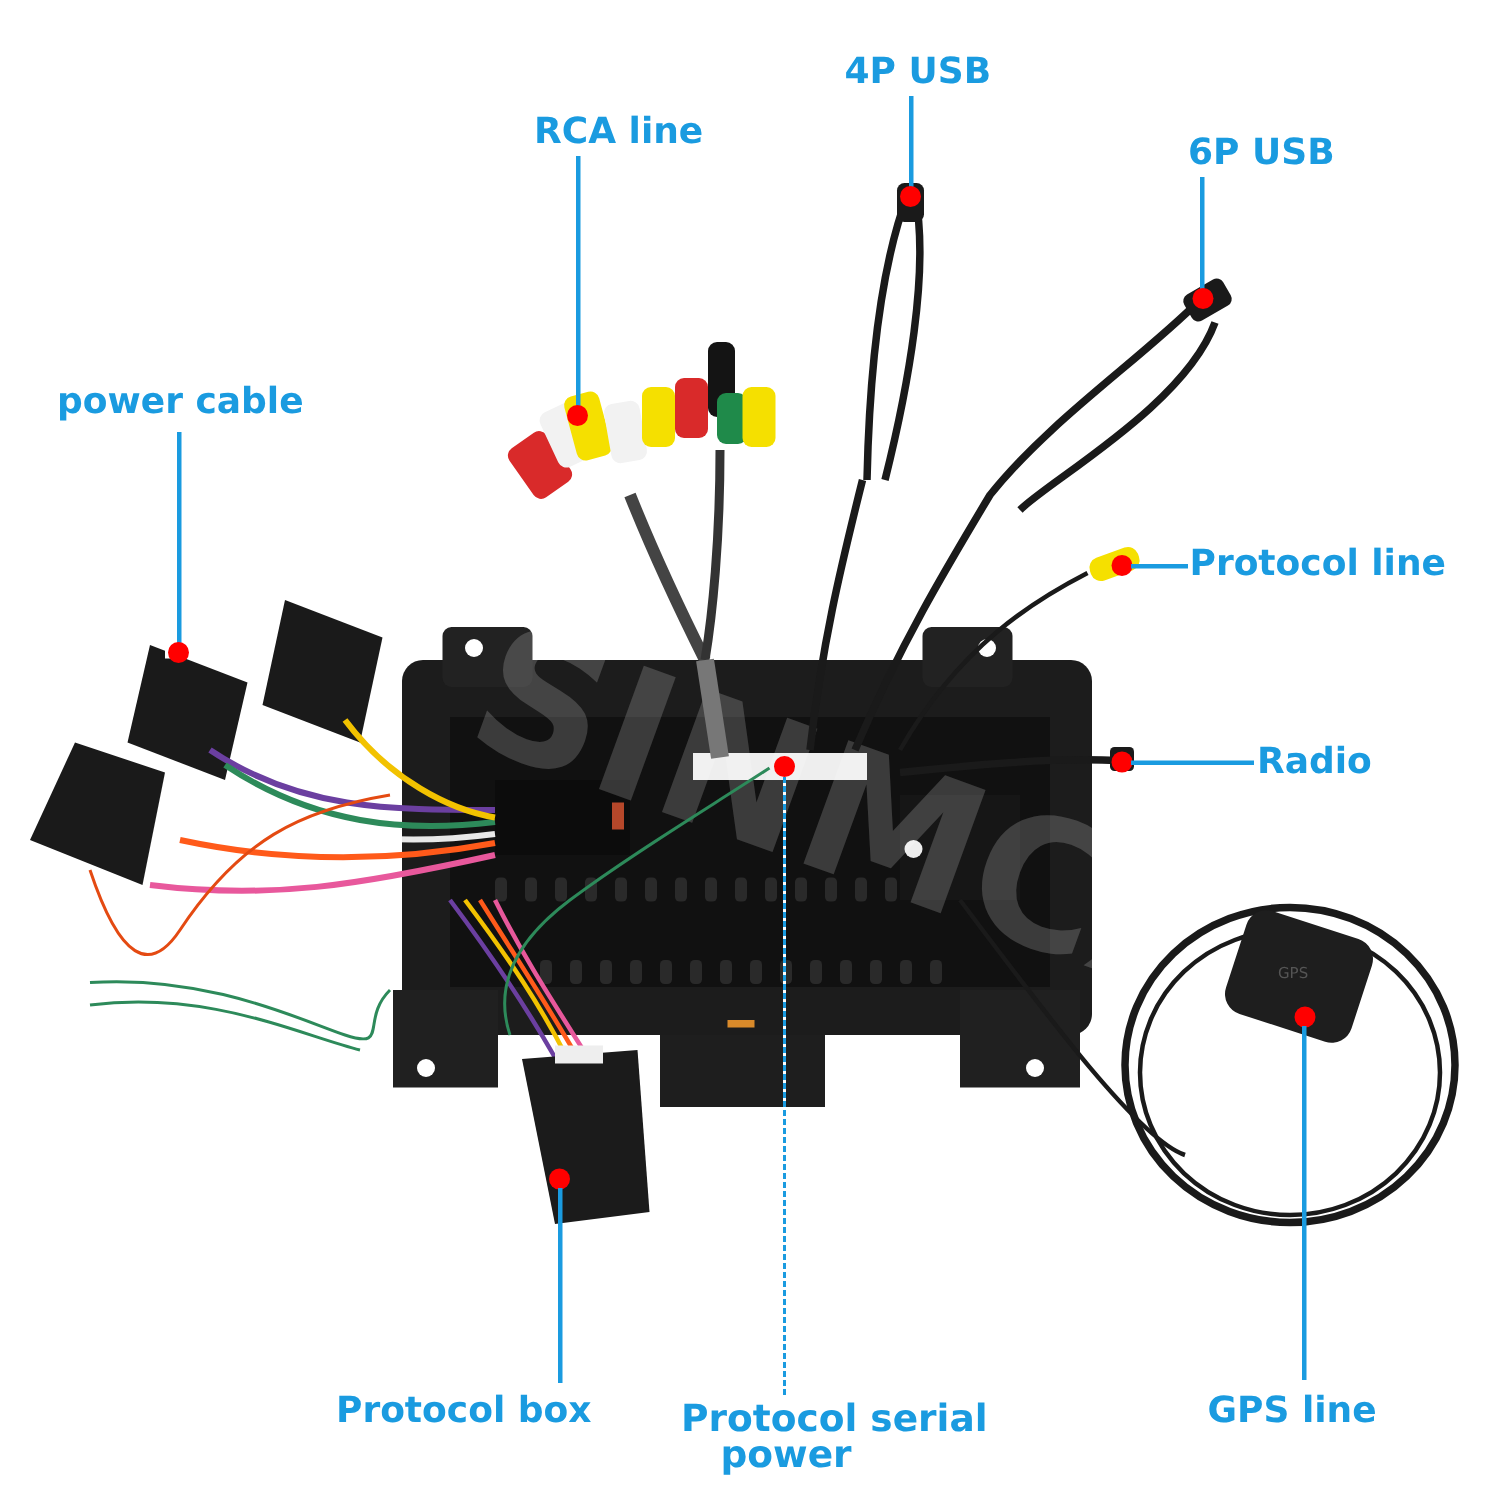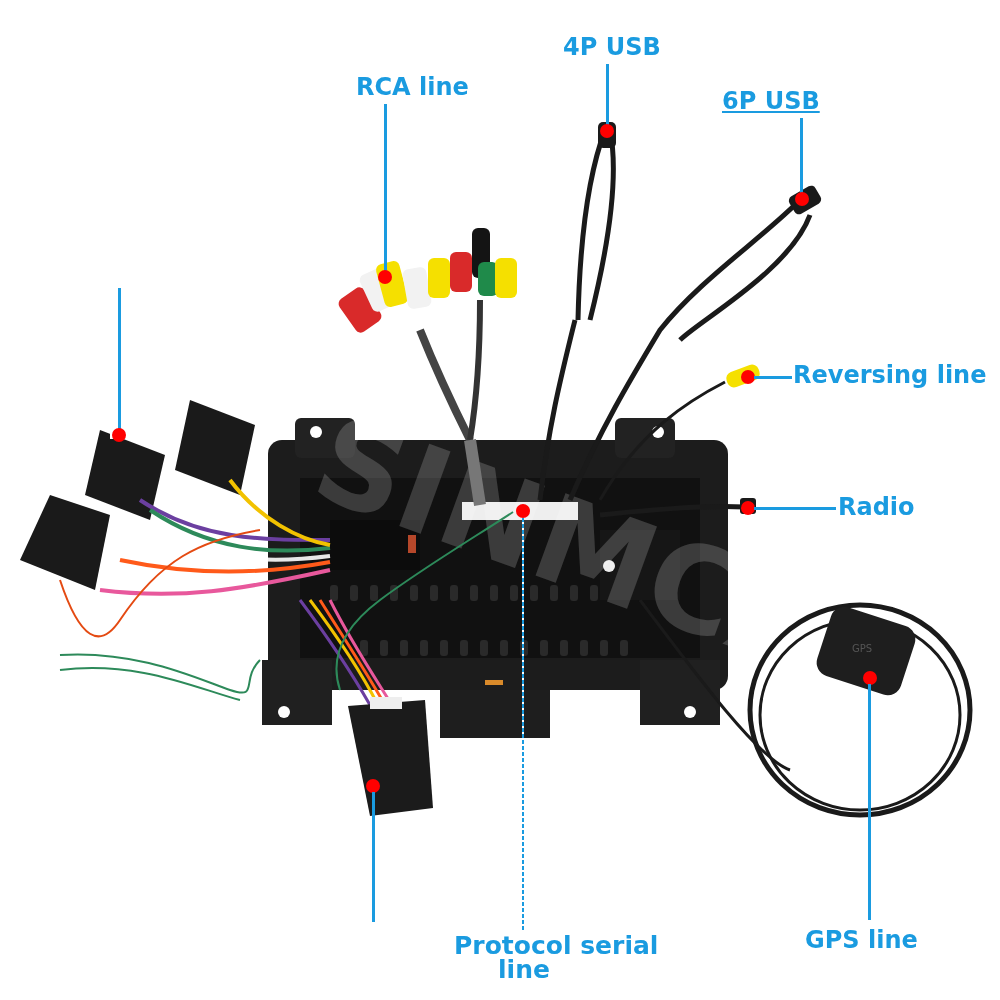"6P USB" div.label { left: 722px -> 792px; text-decoration: underline -> none }
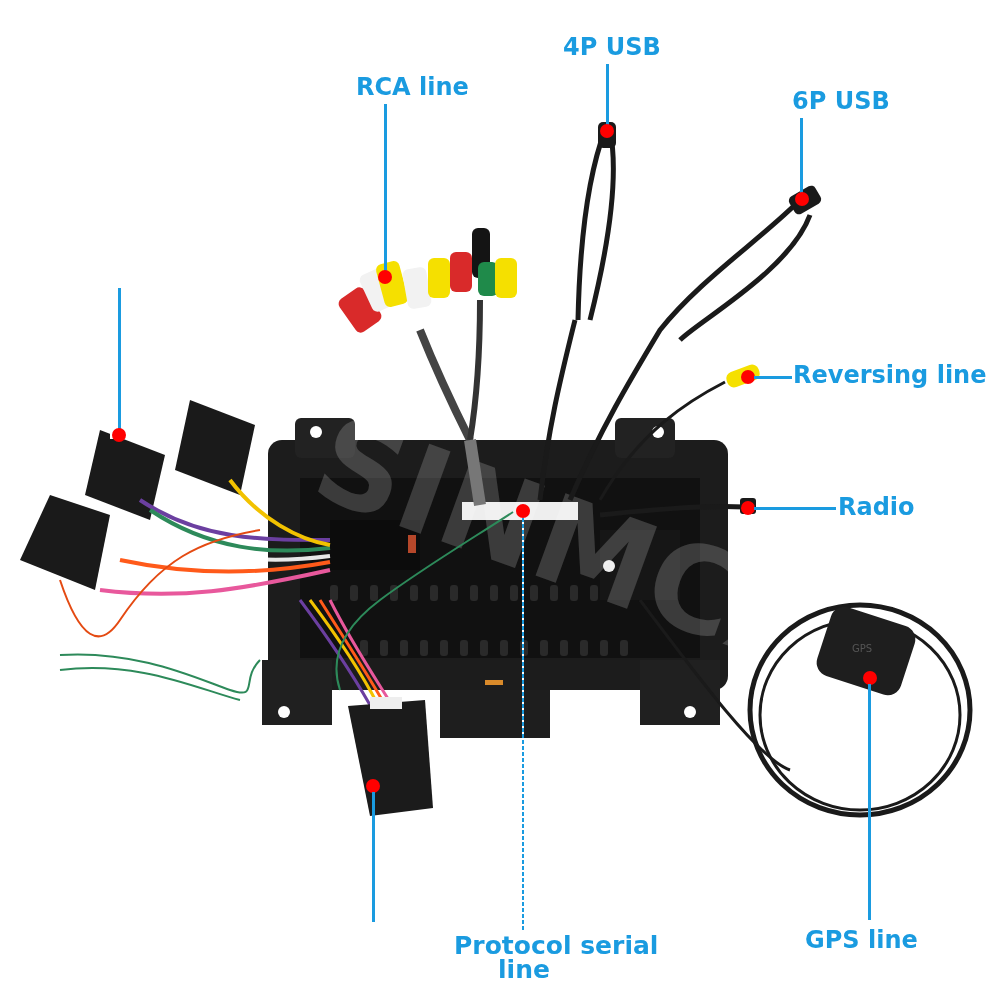"power cable" div.label { html: none -> <div>power cable</div> }
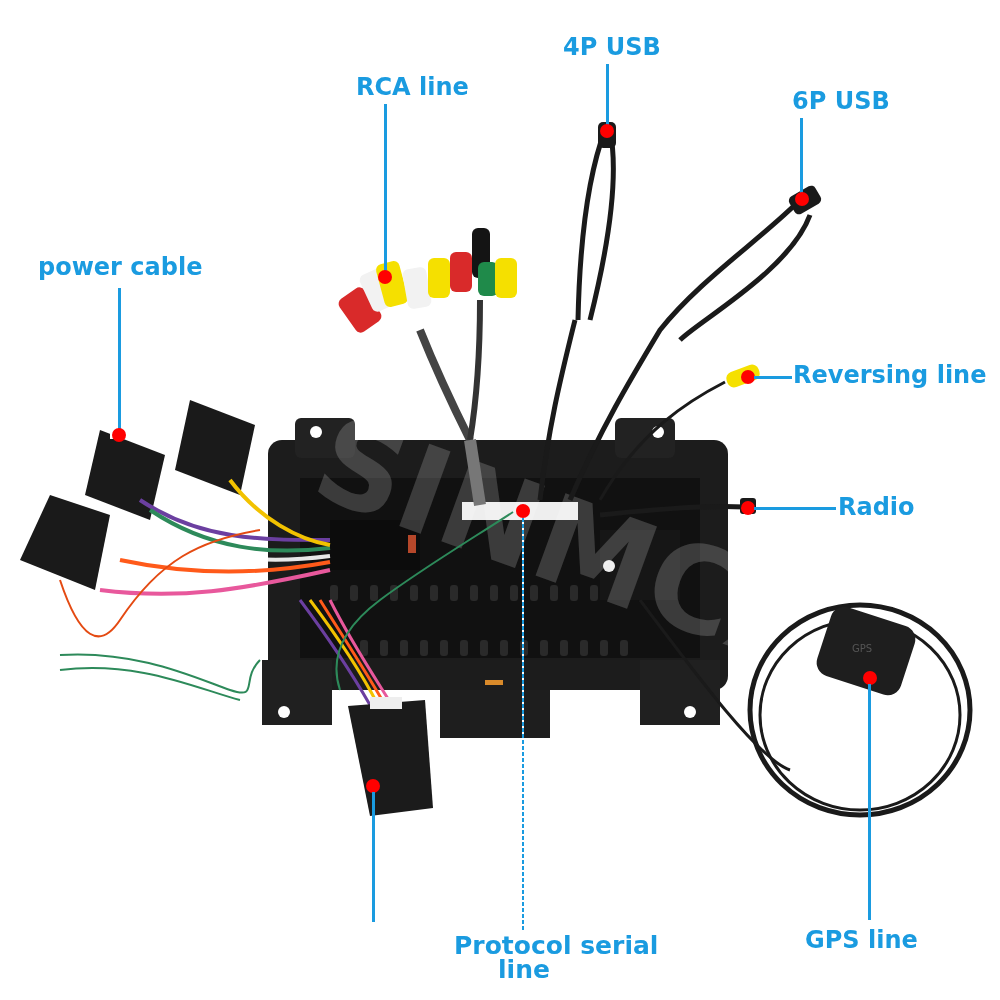"Reversing line" div.label { text: Reversing -> Protocol }
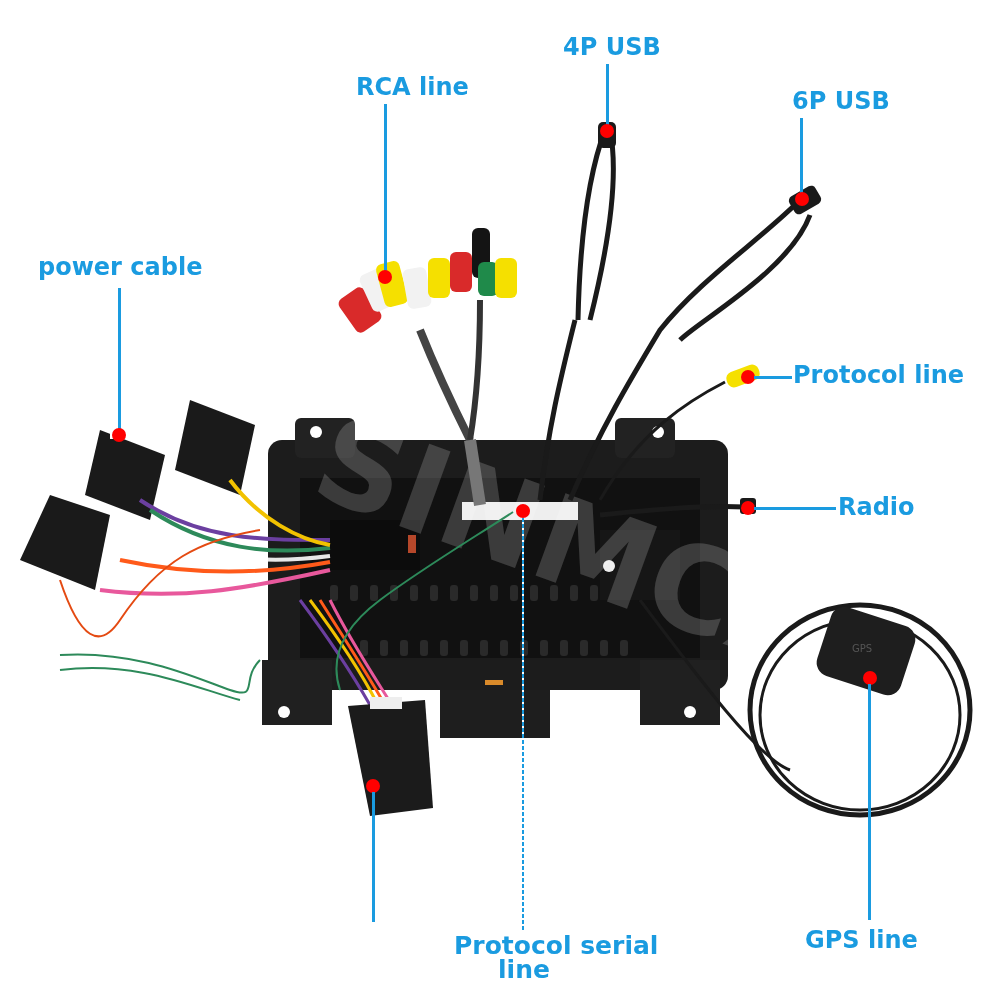"Protocol box" div.label { html: none -> <div>Protocol box</div> }
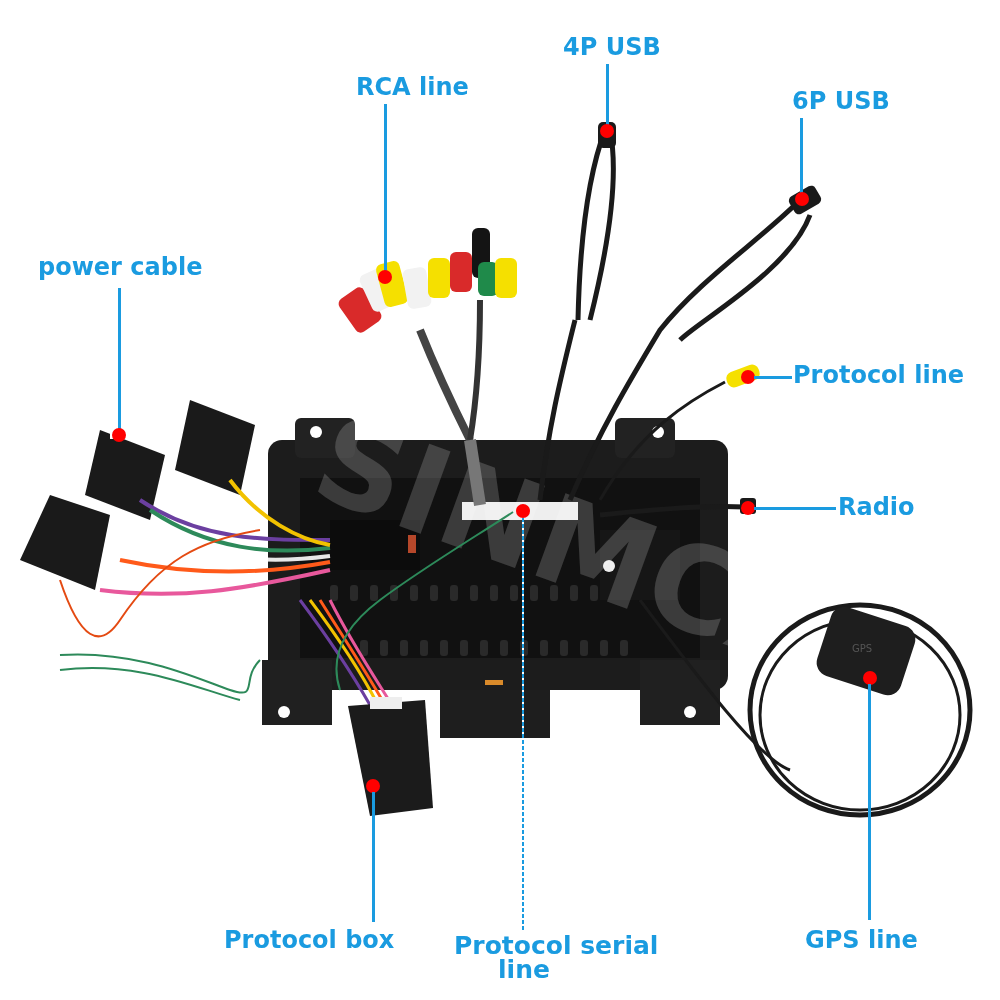"line" div.label { text: line -> power }
